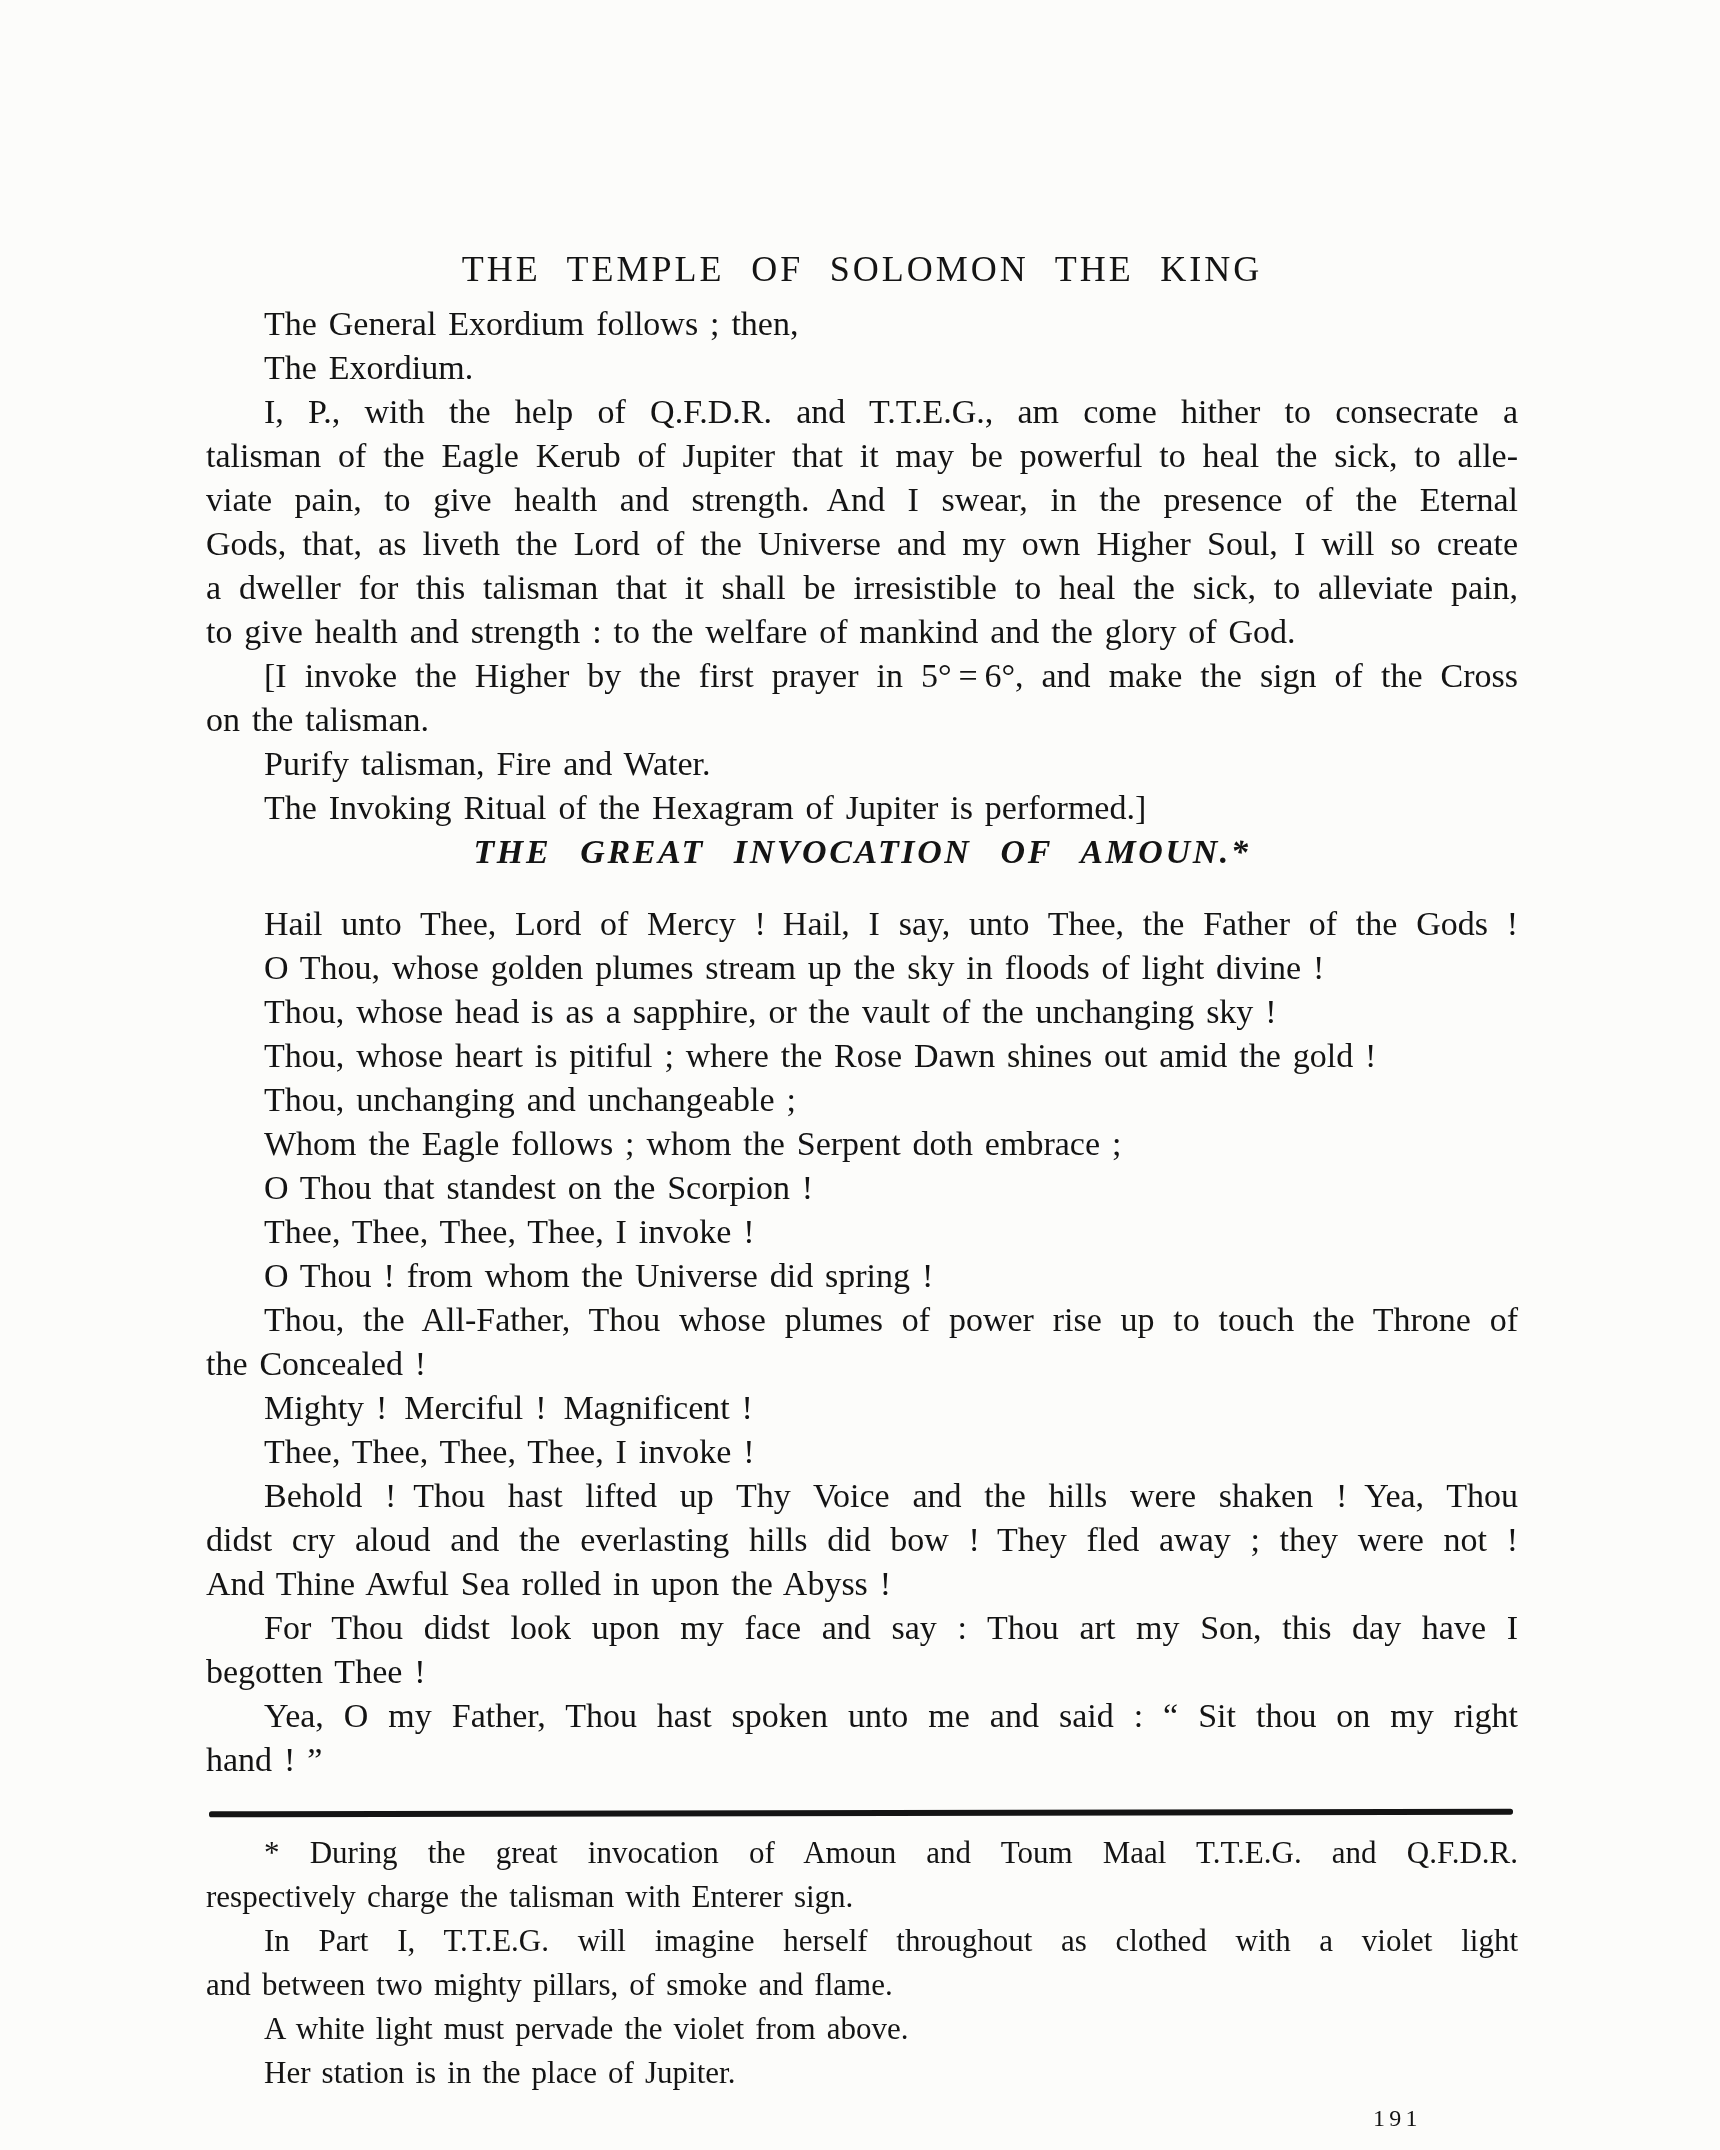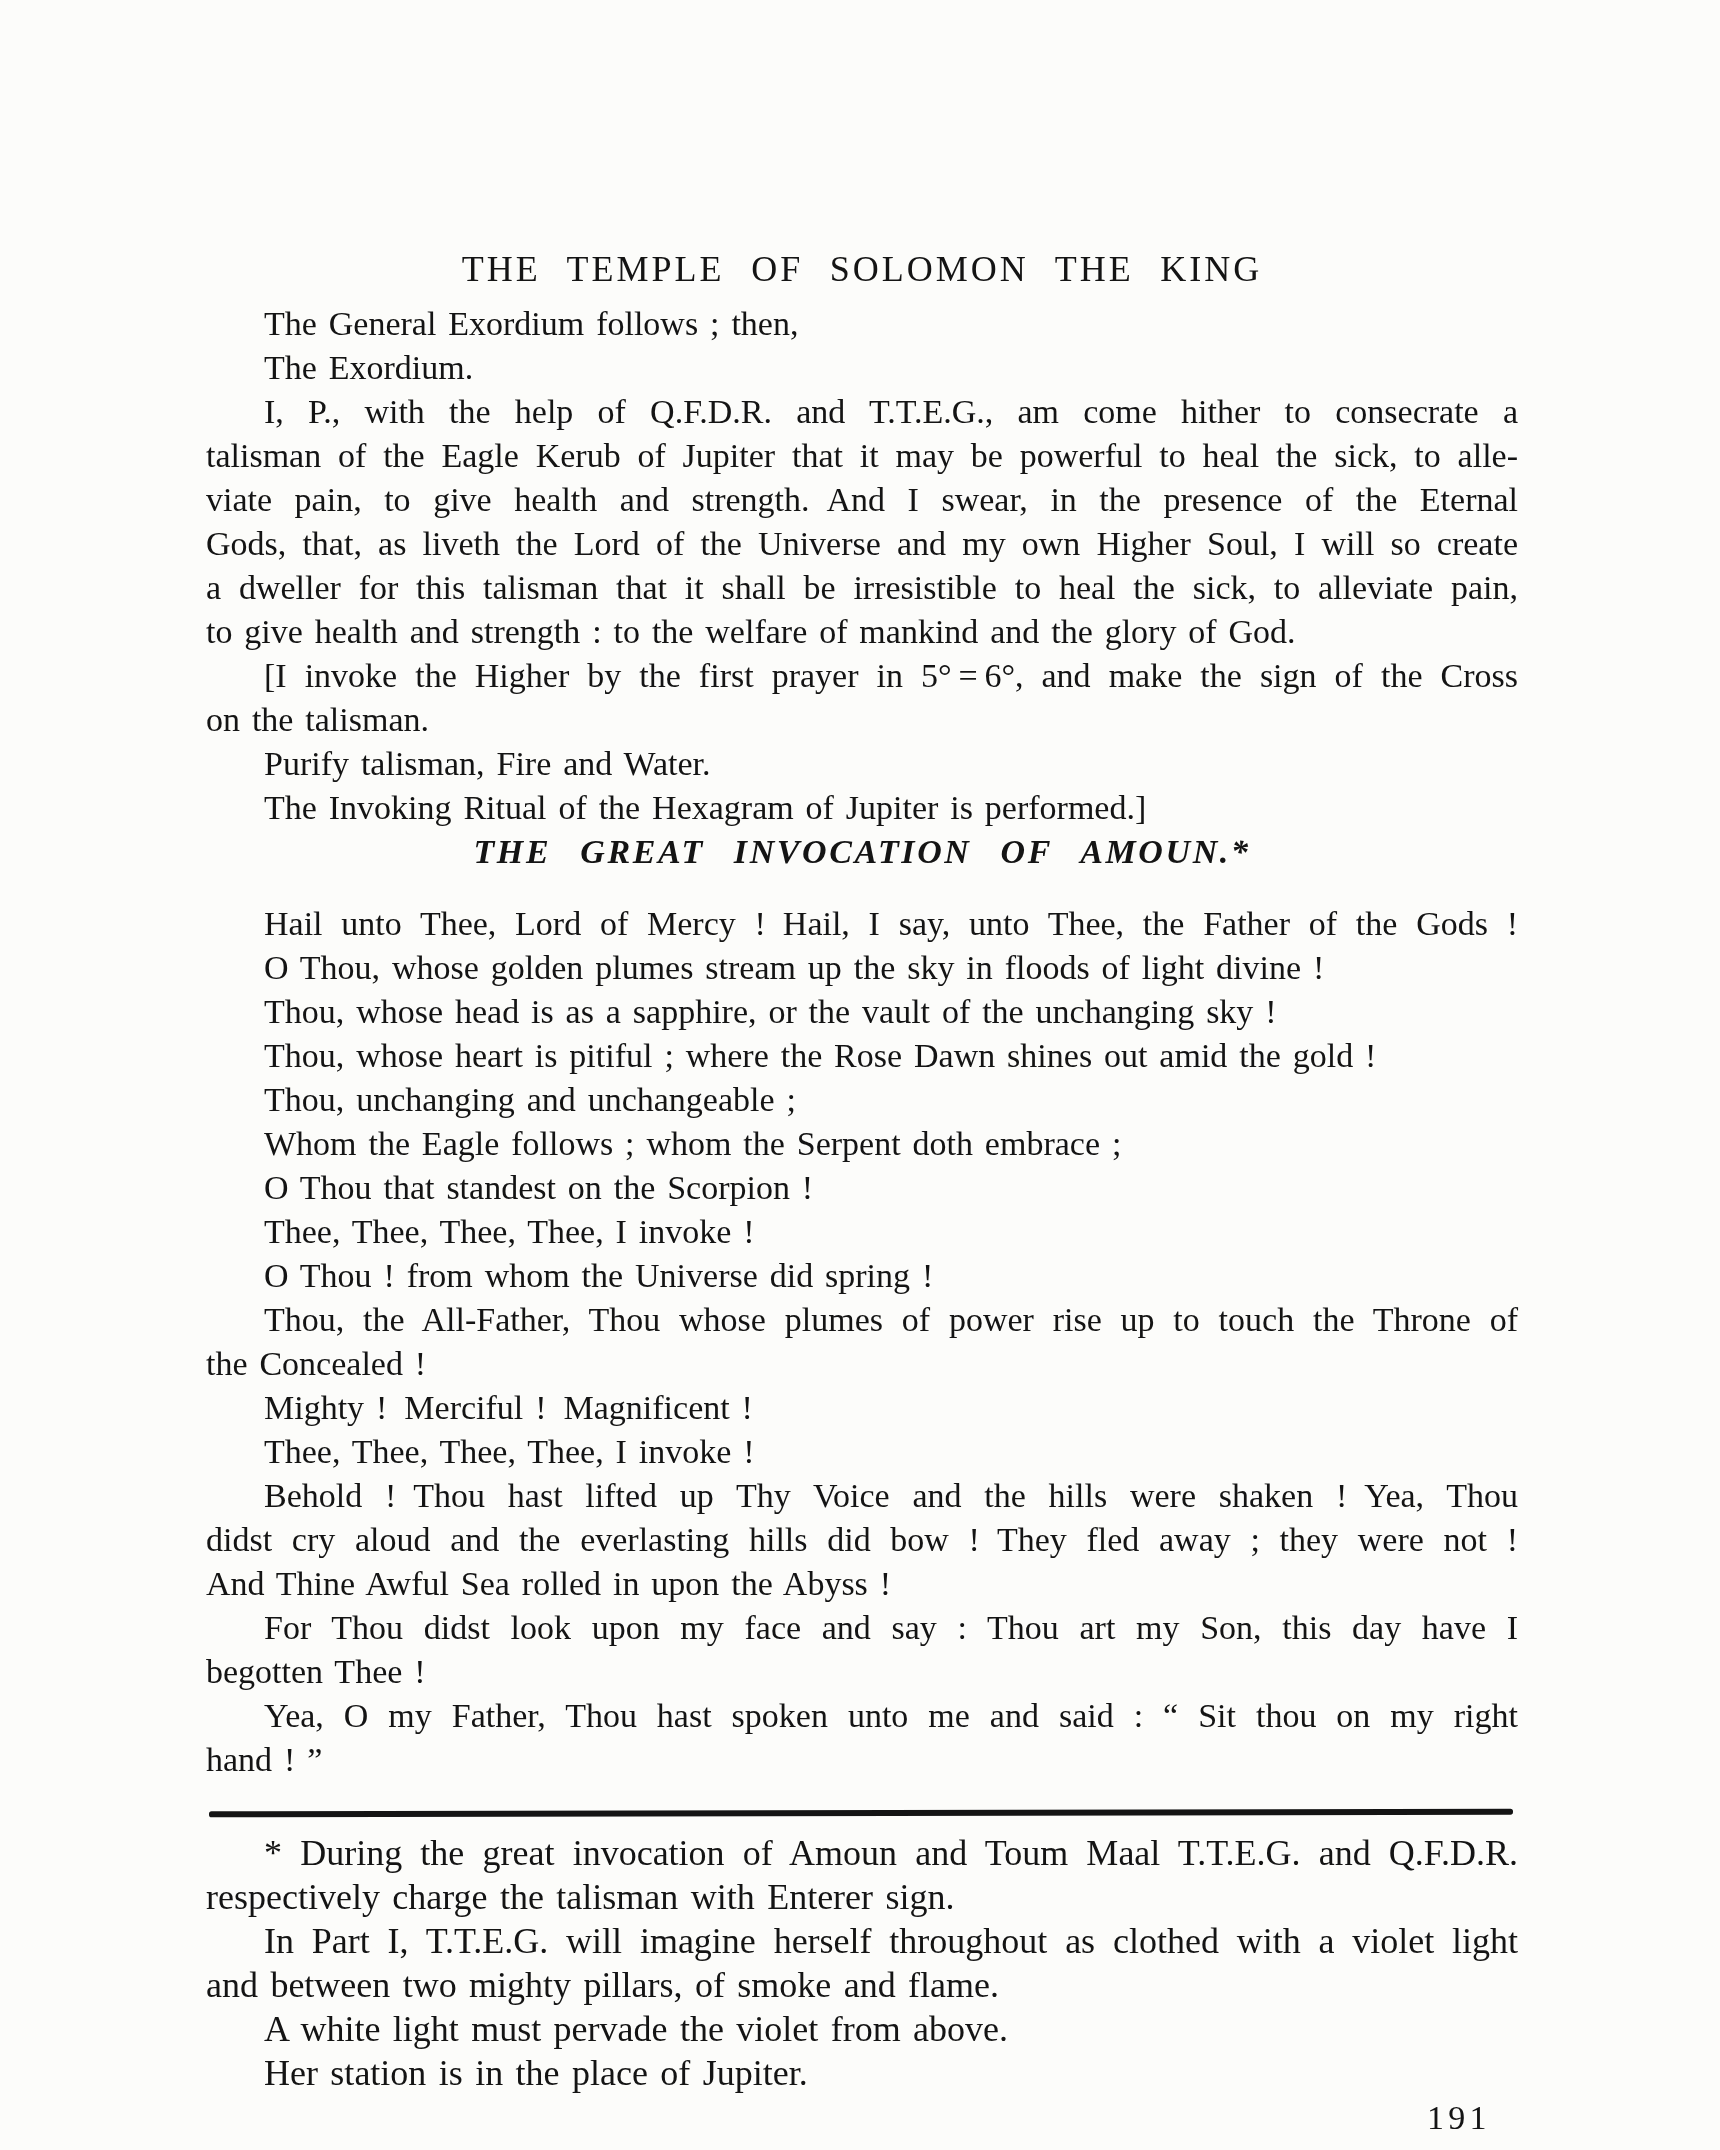"* During the great invocation" .footnote-block { font-size: 36px -> 31px }
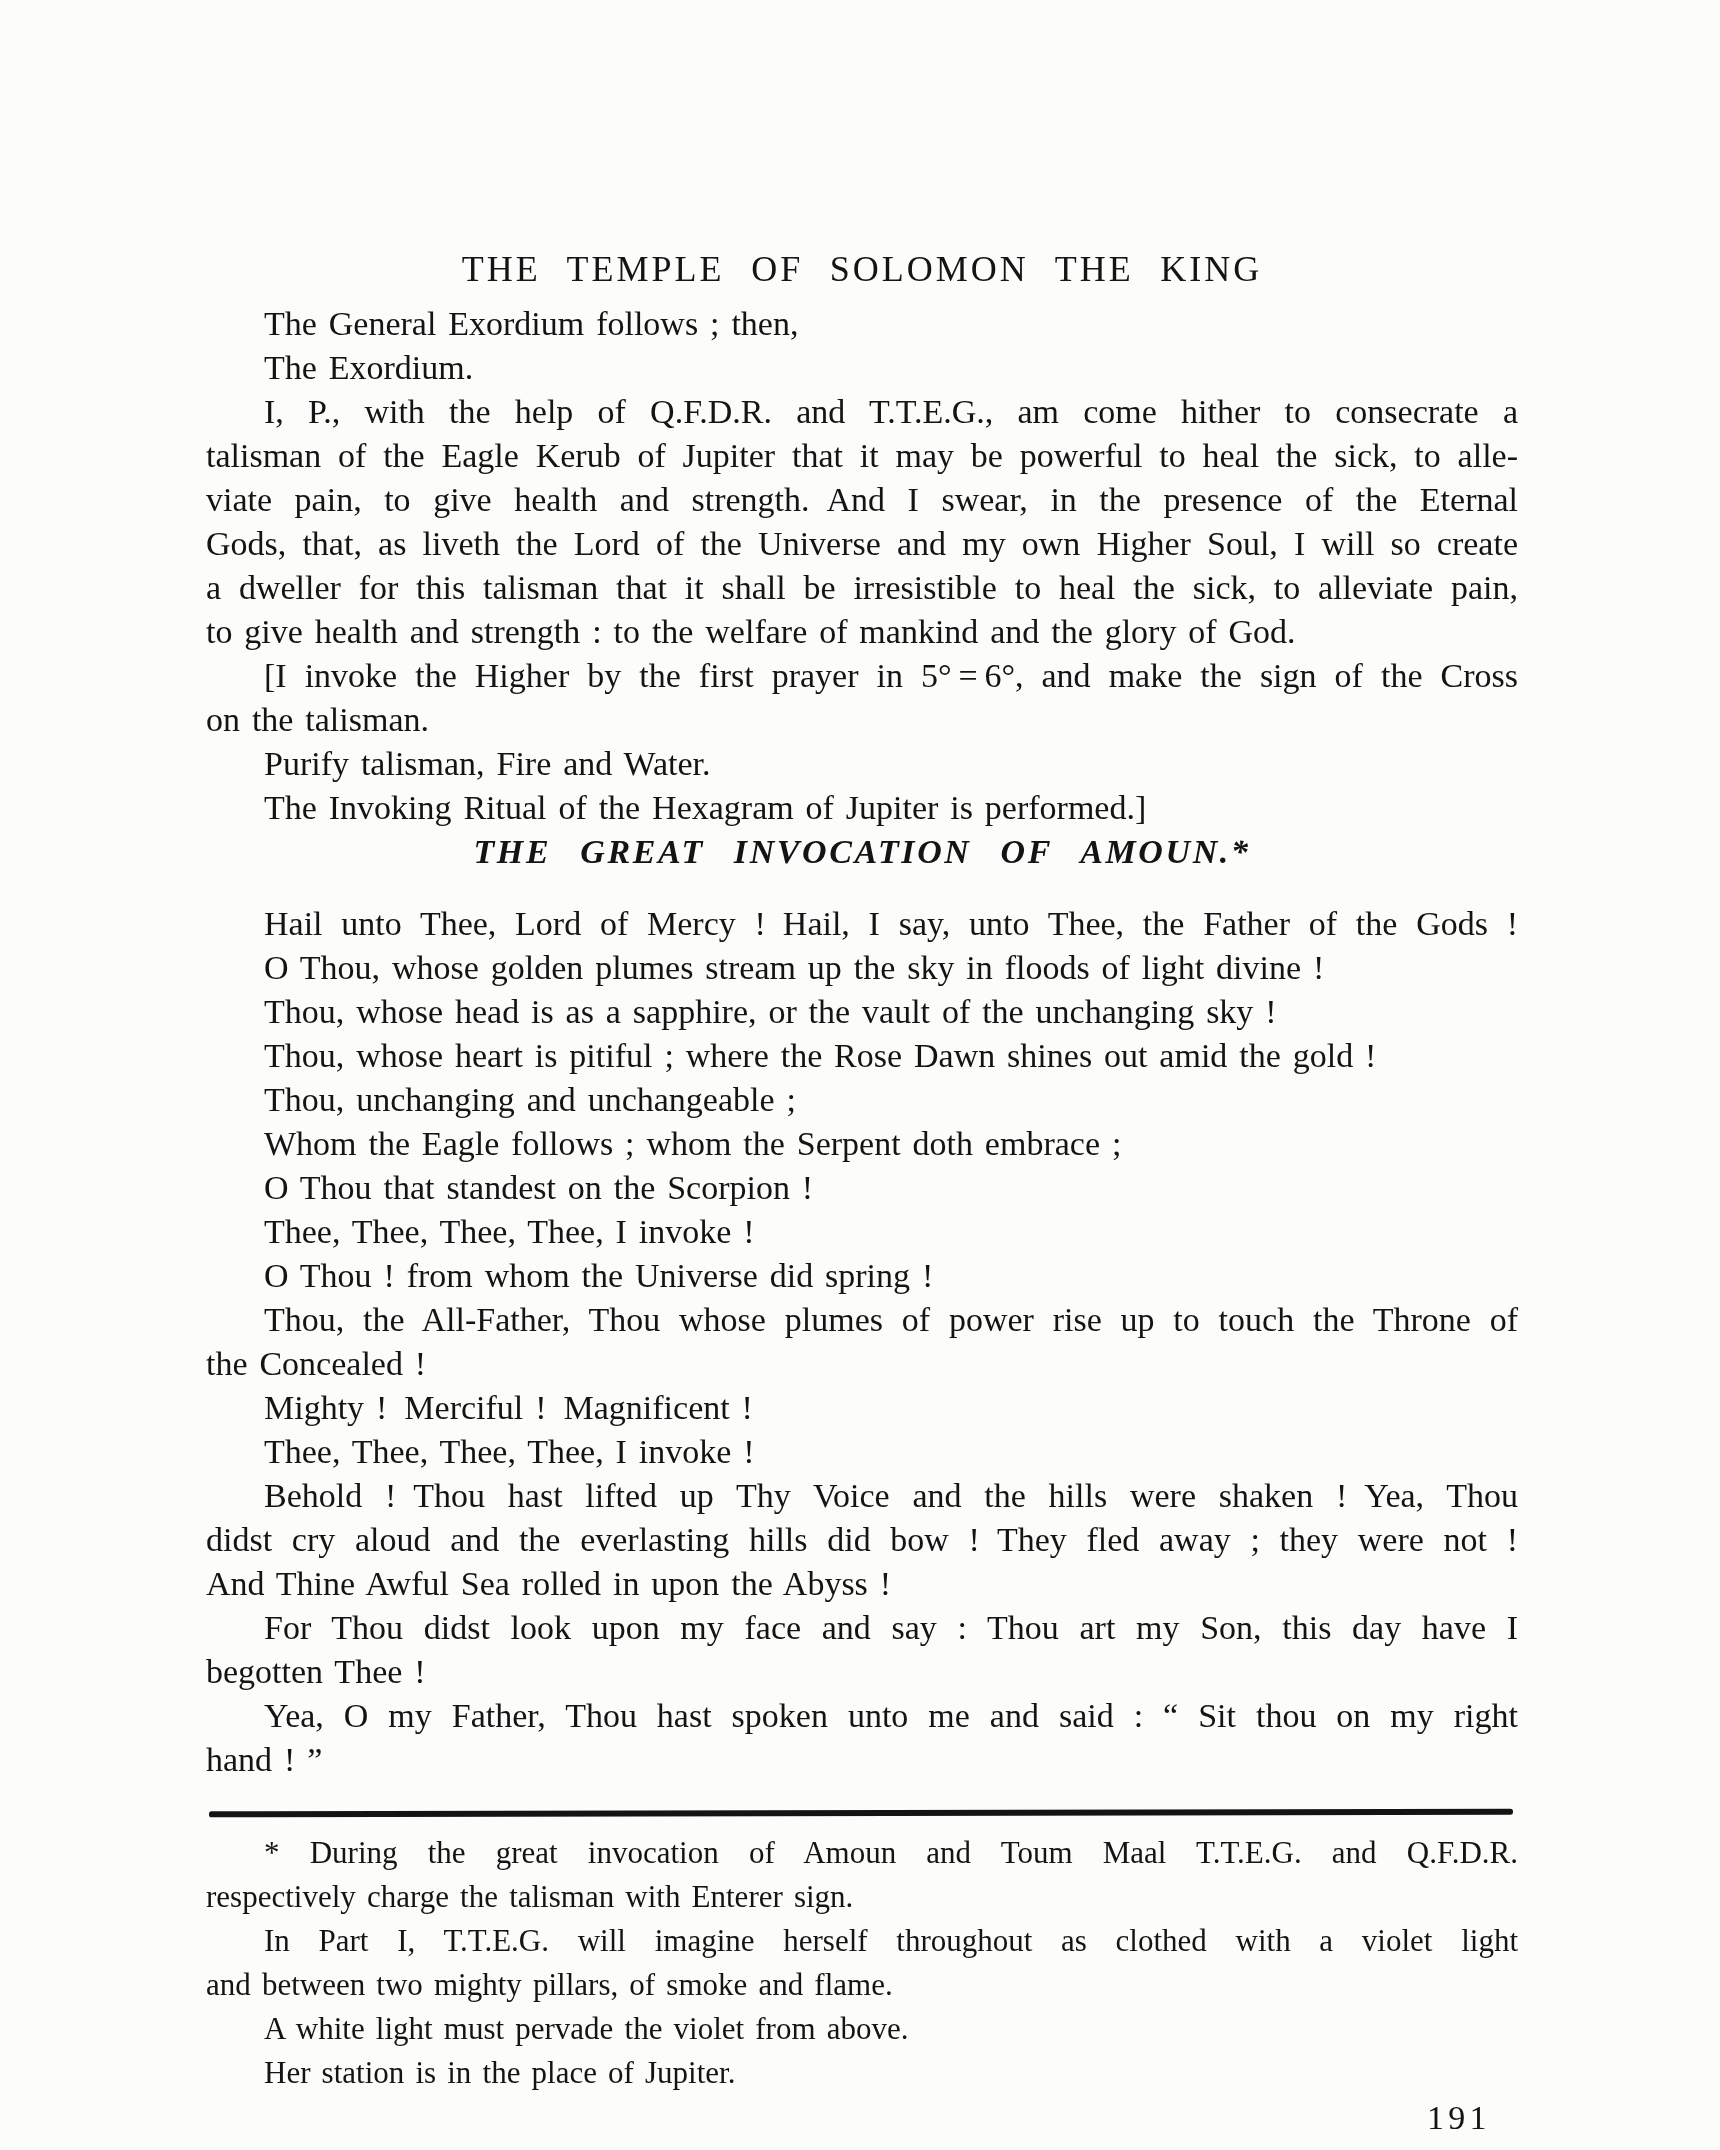"191" .folio { font-size: 34px -> 24px; left: 1427px -> 1373px }
